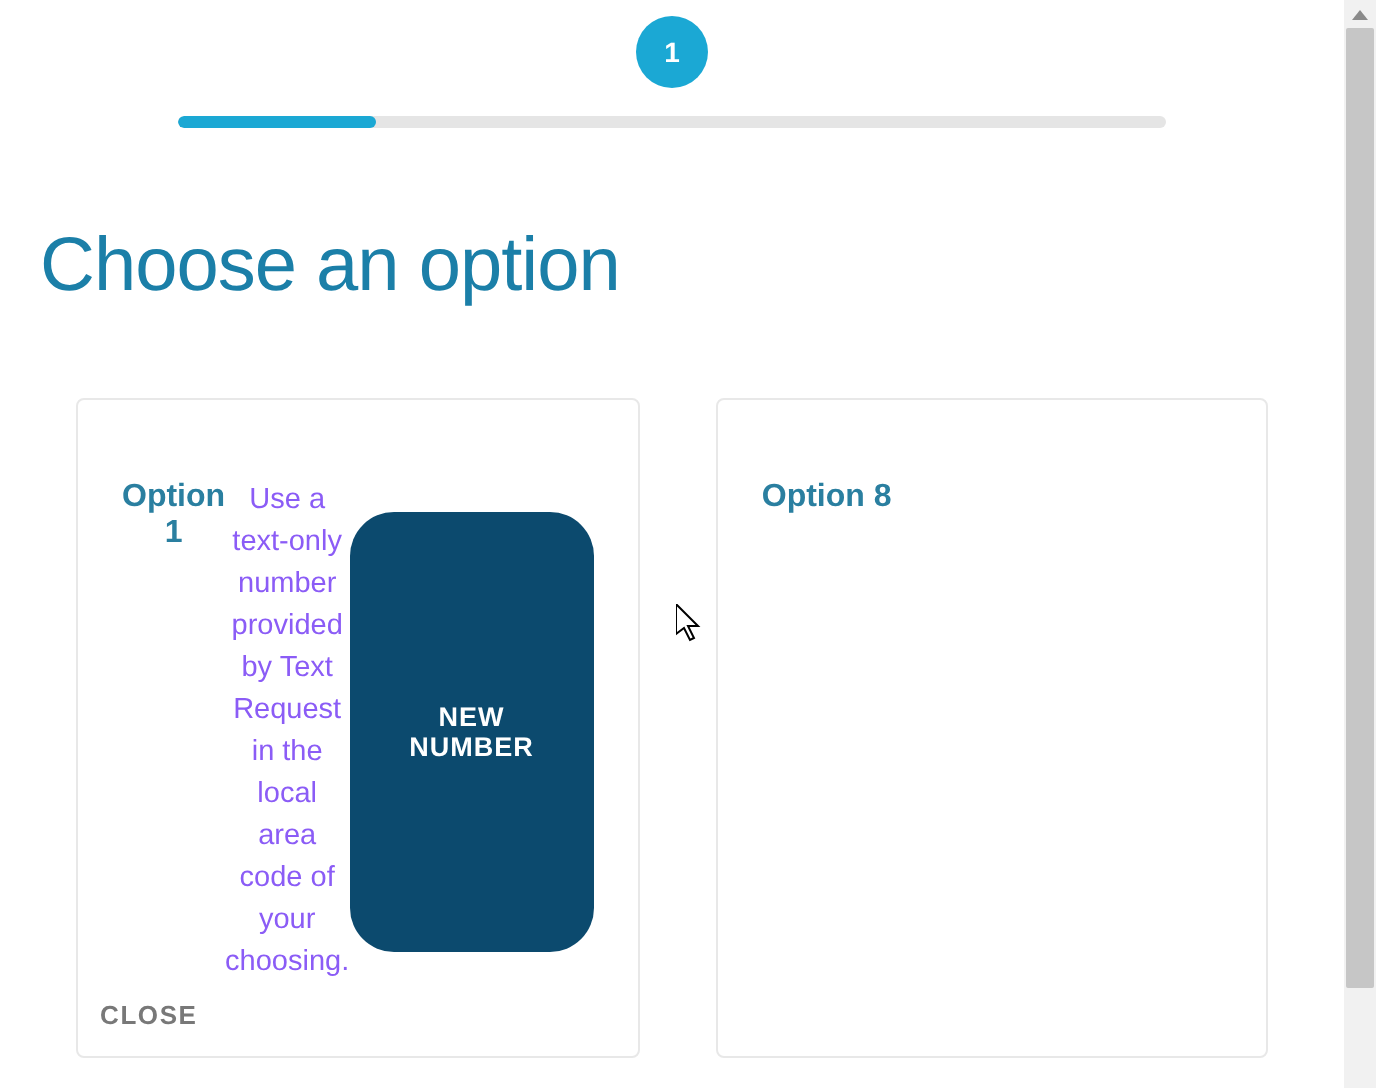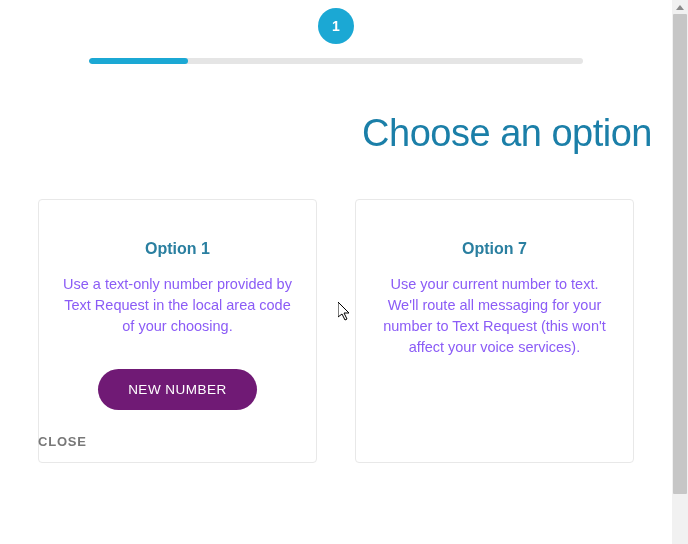"Choose an option" .heading { text-align: right -> left }
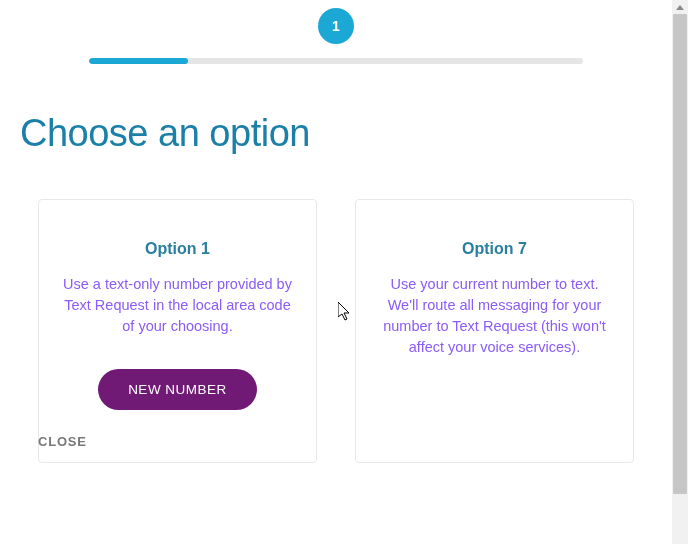"Option 1" .card { flex-direction: column -> none }
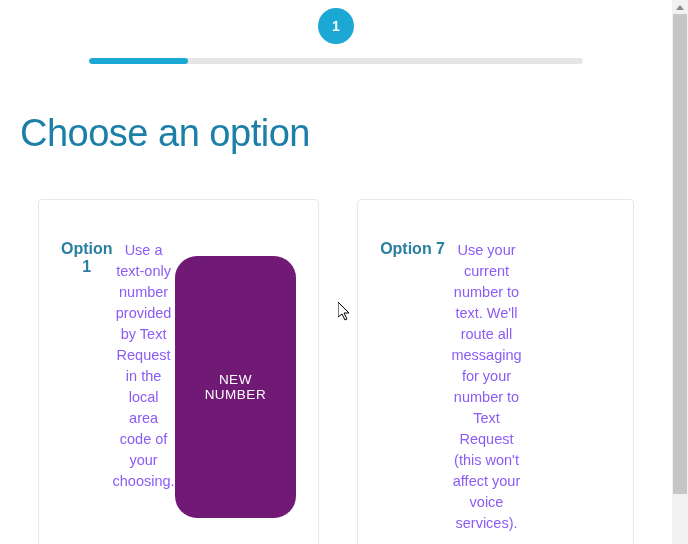"Option 7" div.card-title { text: 7 -> 8 }
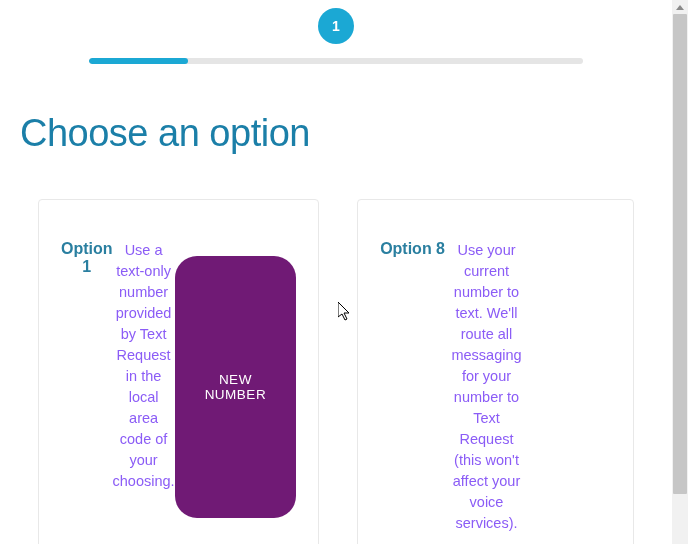"Use your current number to" div.card-desc { html: <div>Use your current number to text. We'll route all messaging for your number to Text Request (this won't affect your voice services).</div> -> none }
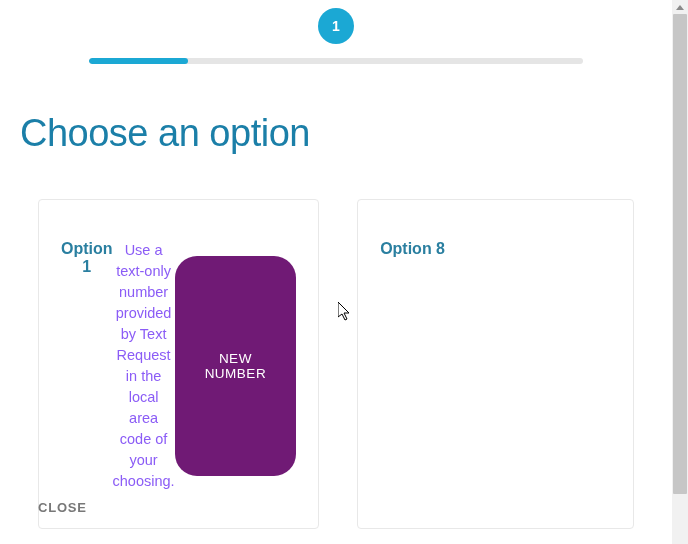"NEW NUMBER" .card-button { background: #701a75 -> #0c4a6e; font-weight: 400 -> 700 }
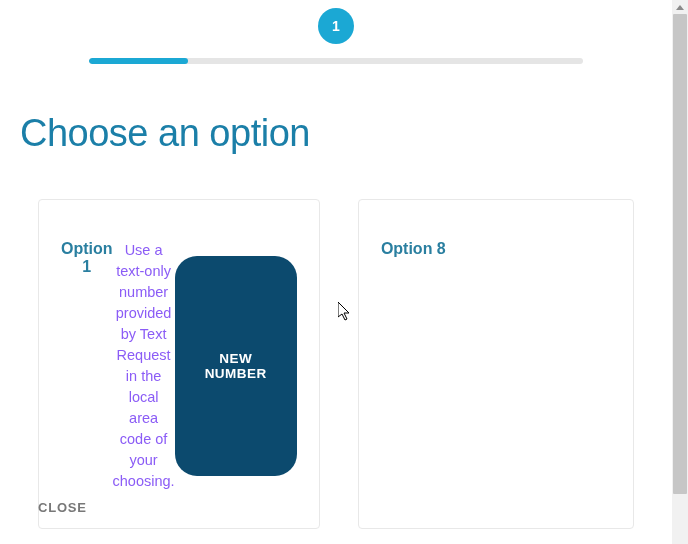"CLOSE" .close-btn { left: 38px -> 50px }
